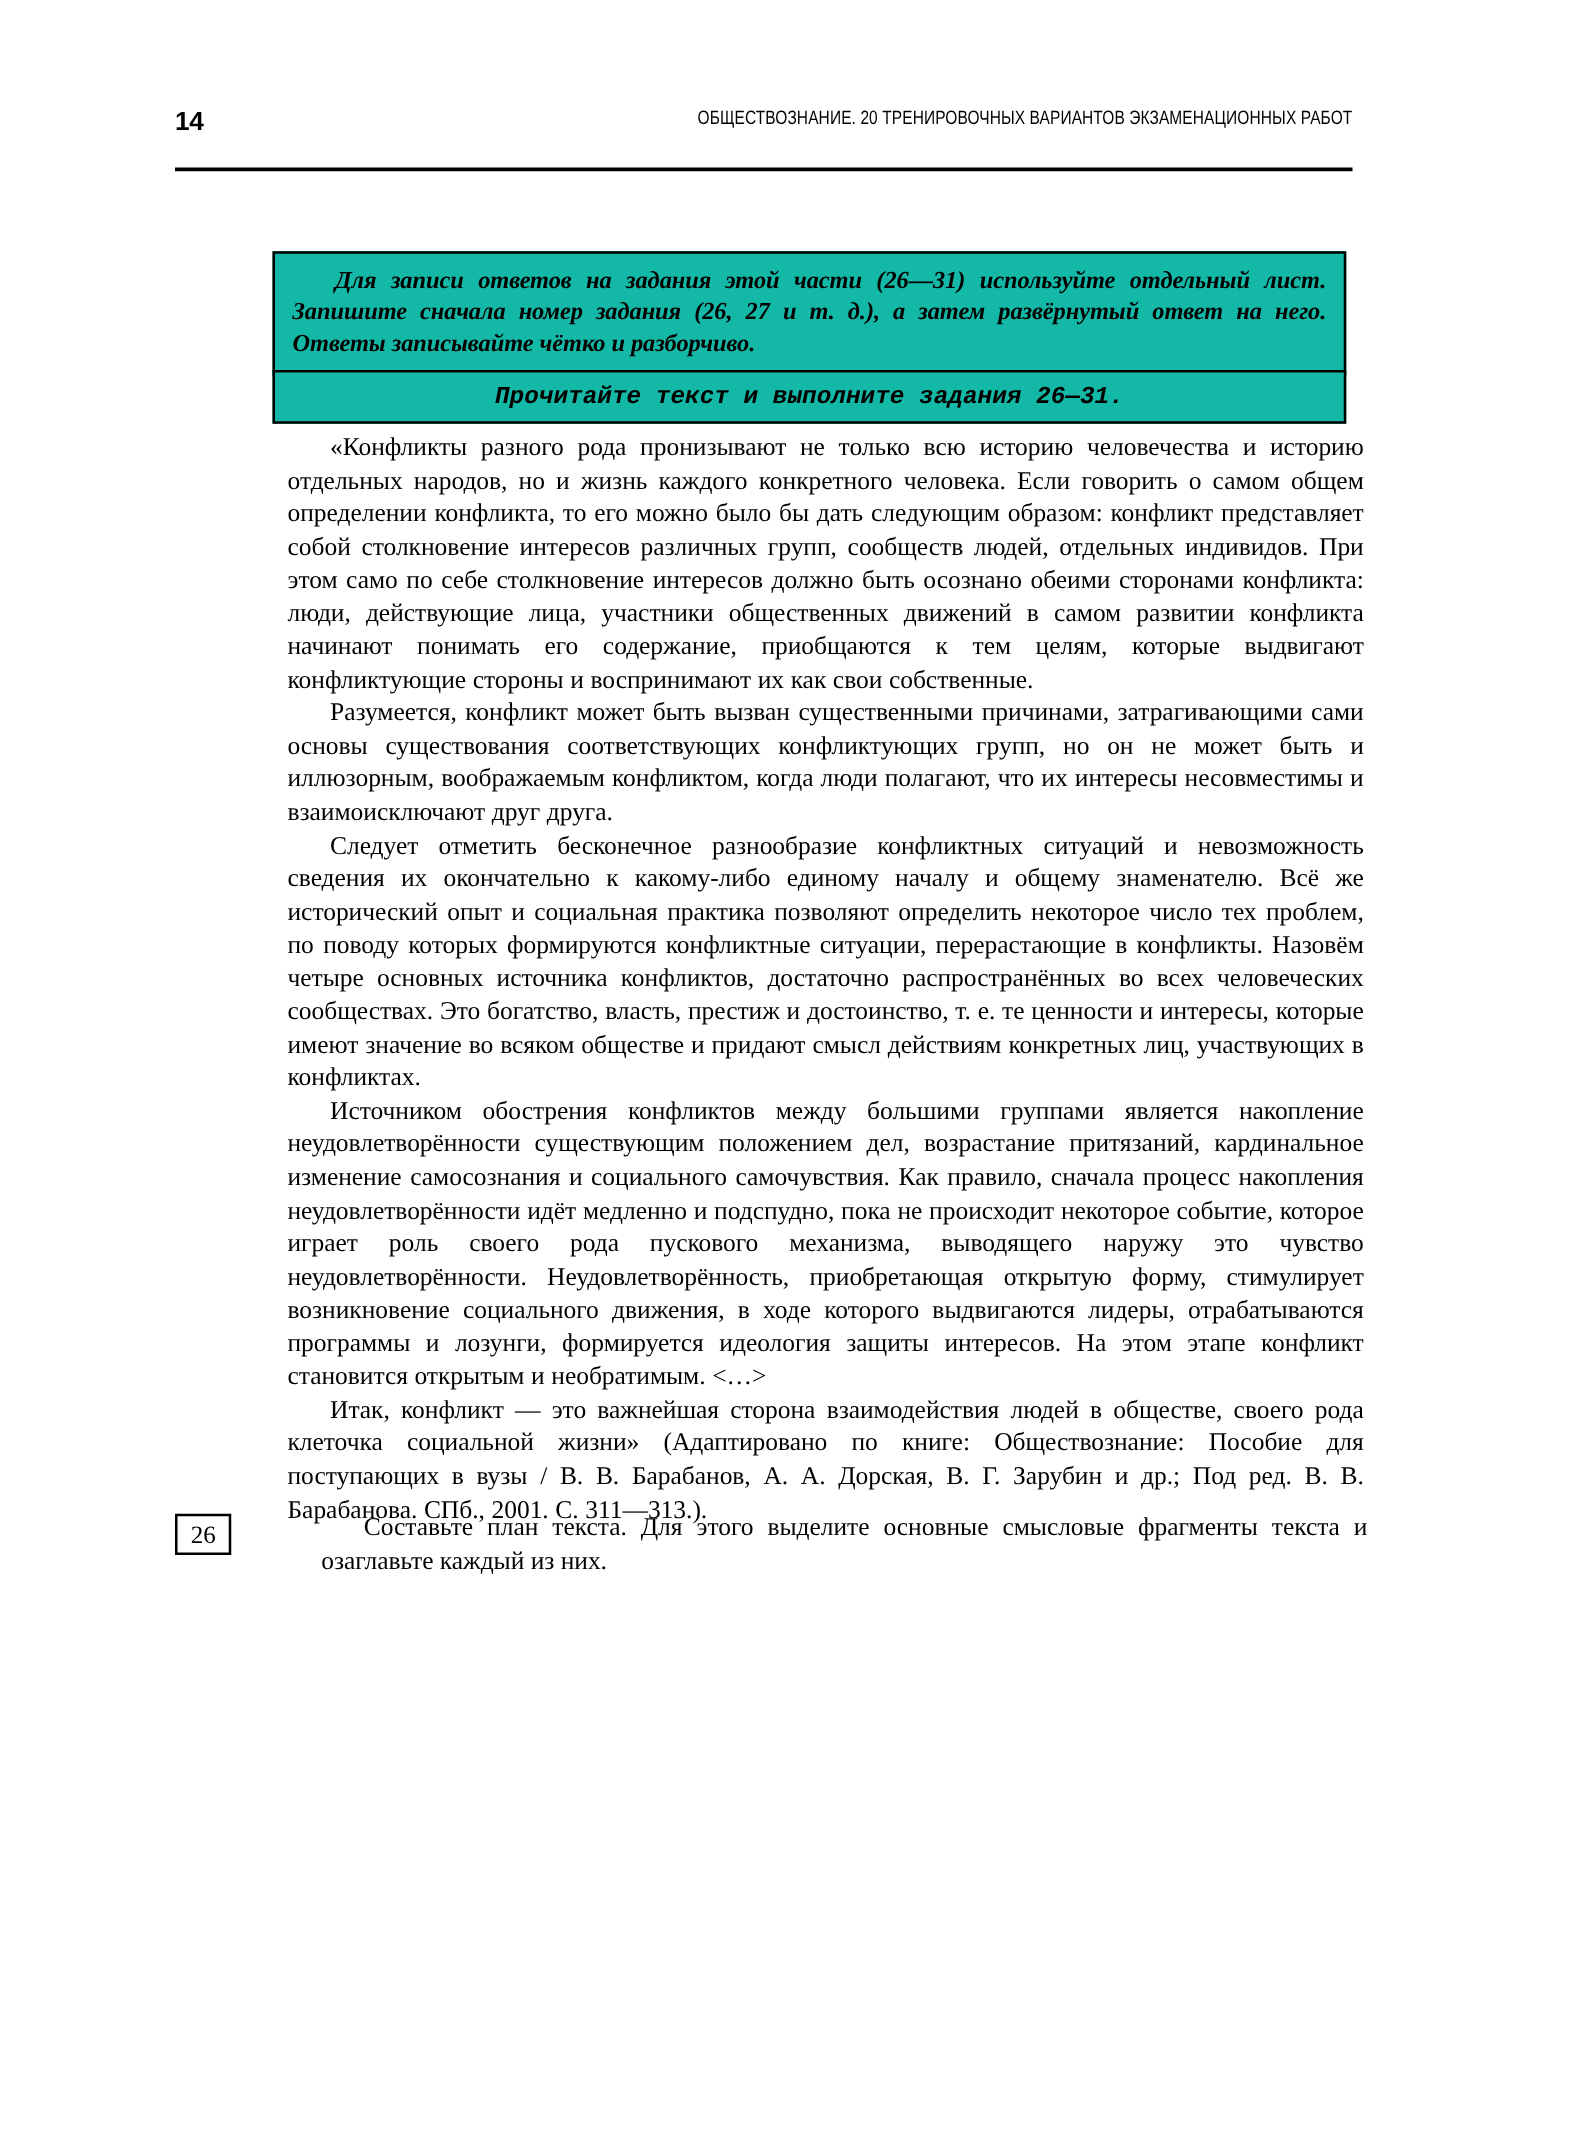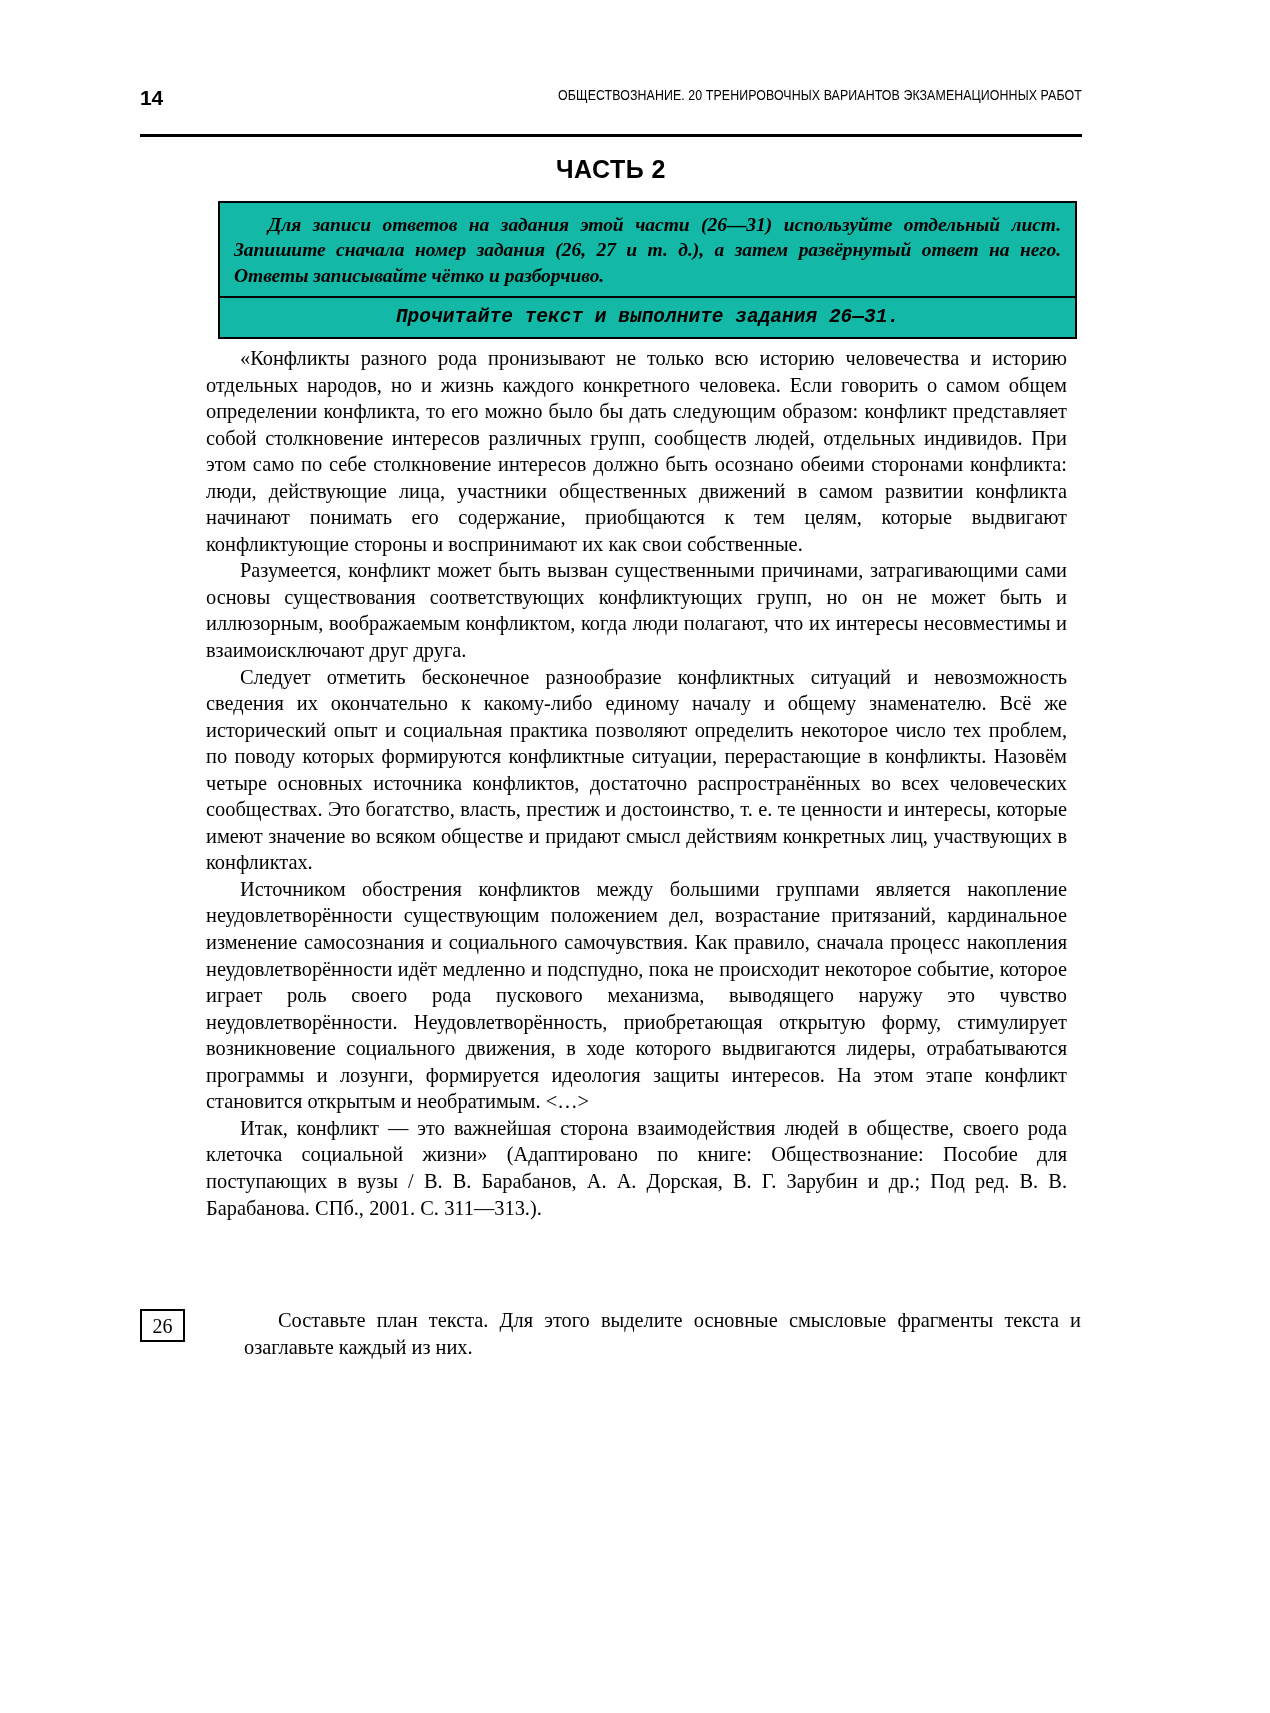"ЧАСТЬ 2" div.part-title { html: <div>ЧАСТЬ 2</div> -> none }
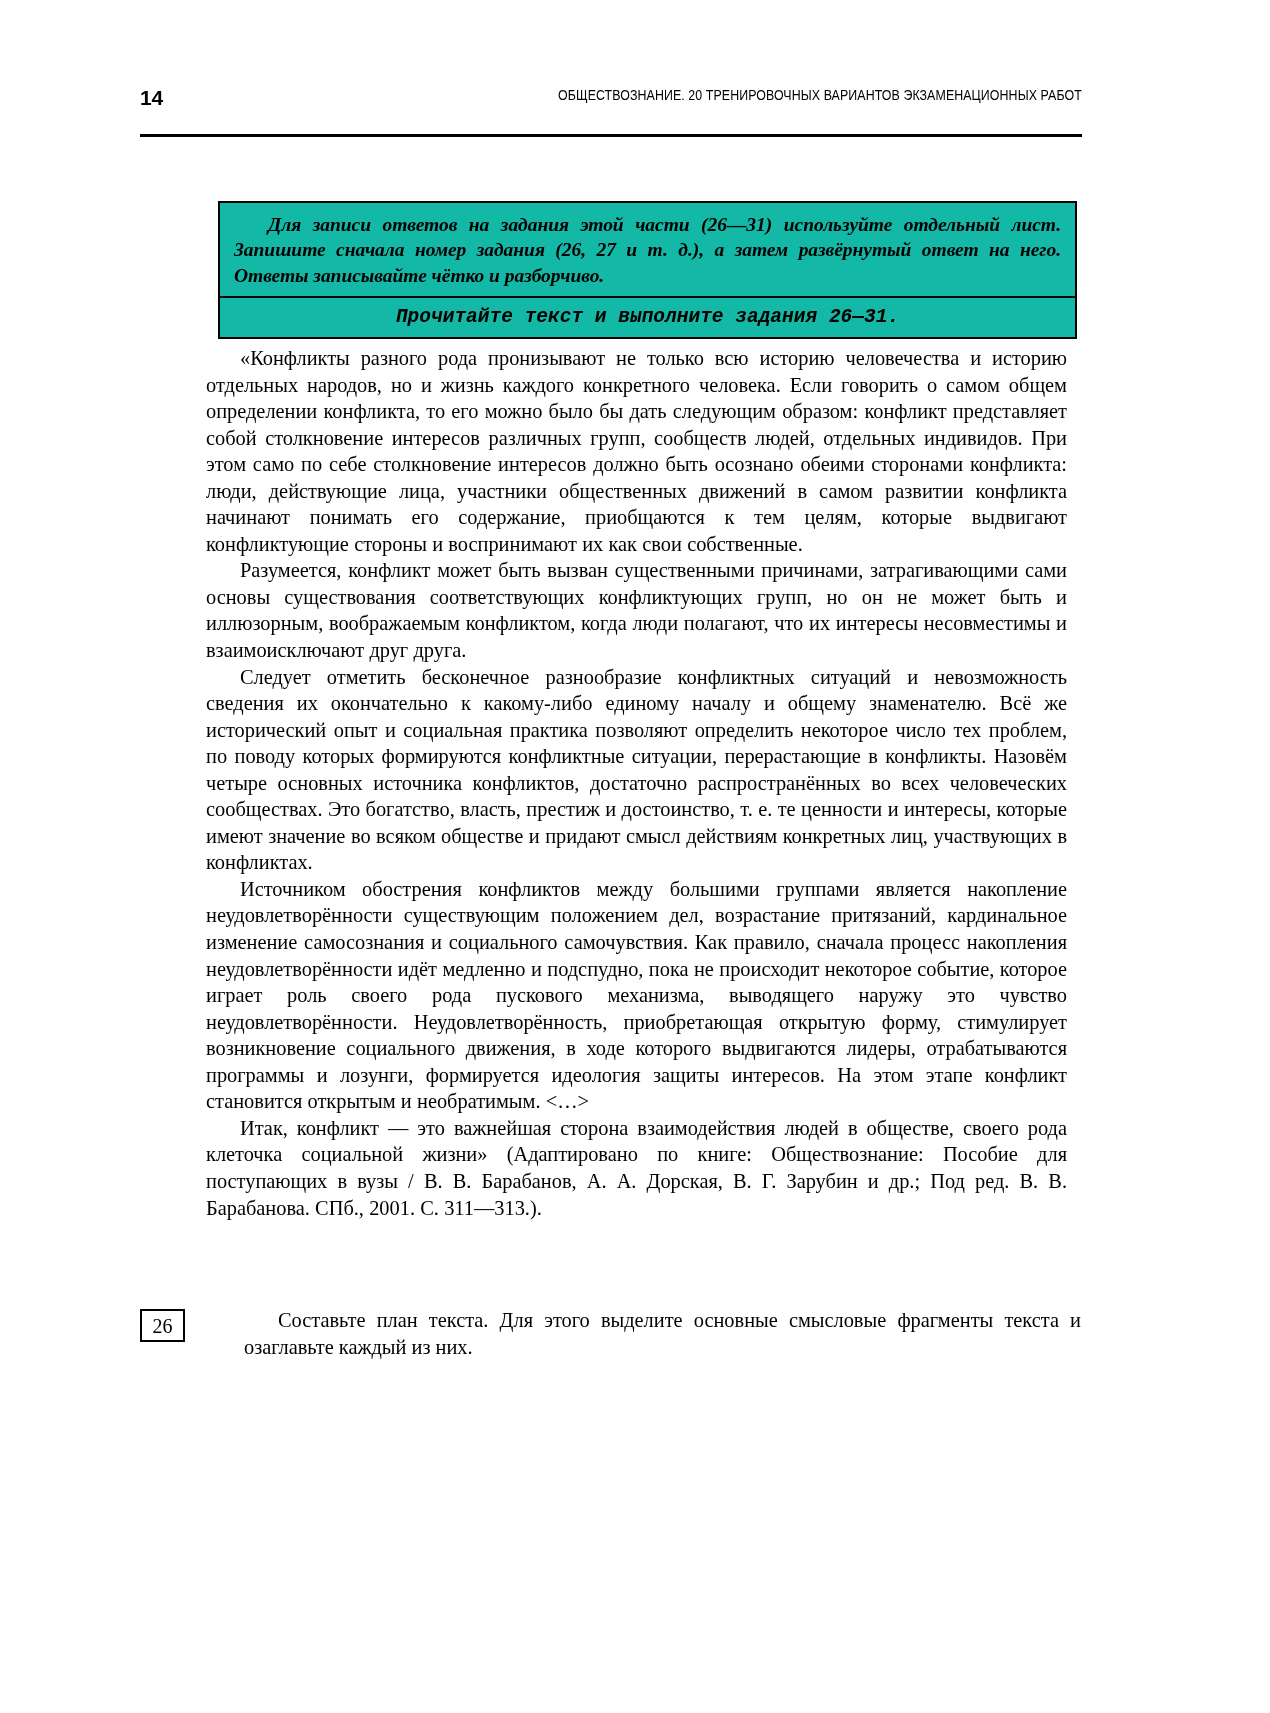"«Конфликты разного рода пронизывают не" .body-text { left: 206px -> 230px }
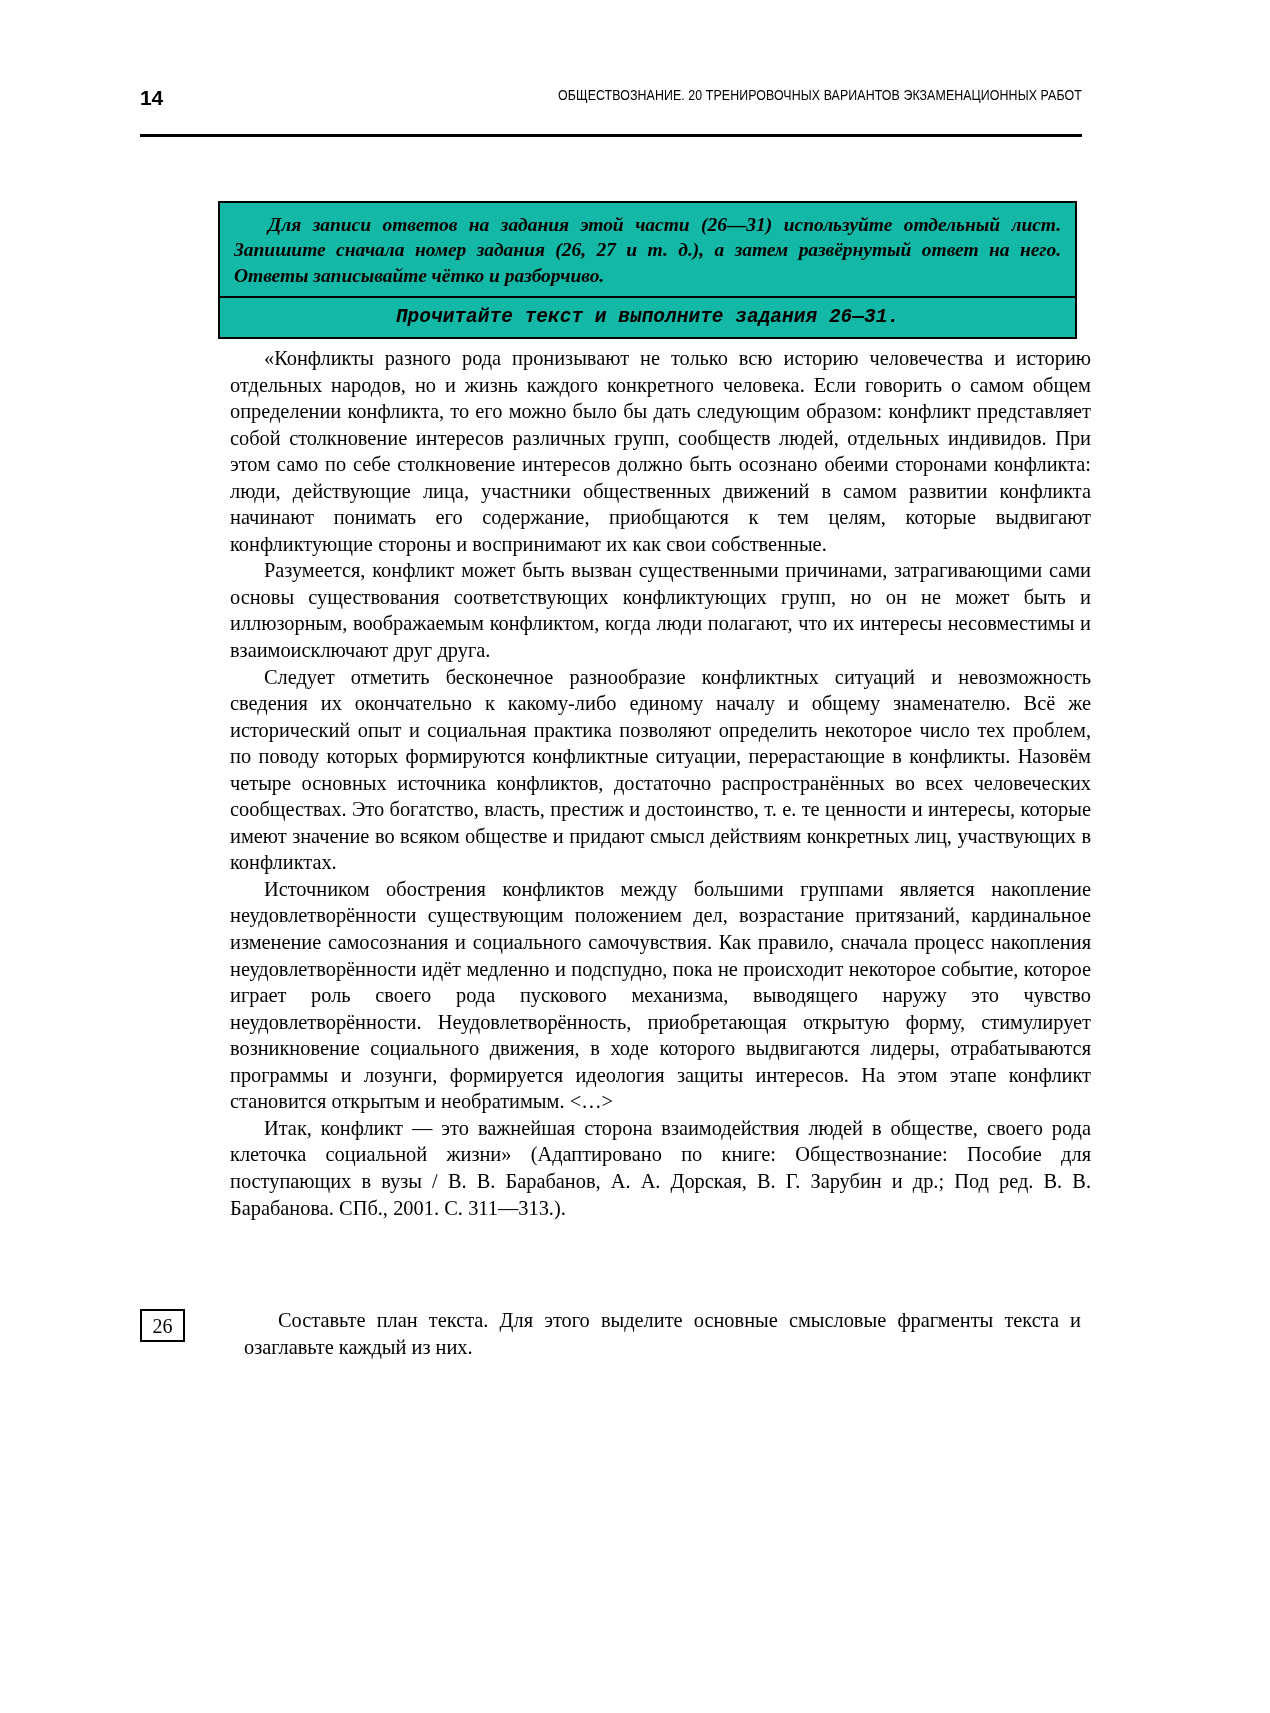"26" .t26 { padding-left: none -> 13px; top: 1307px -> 1209px }
